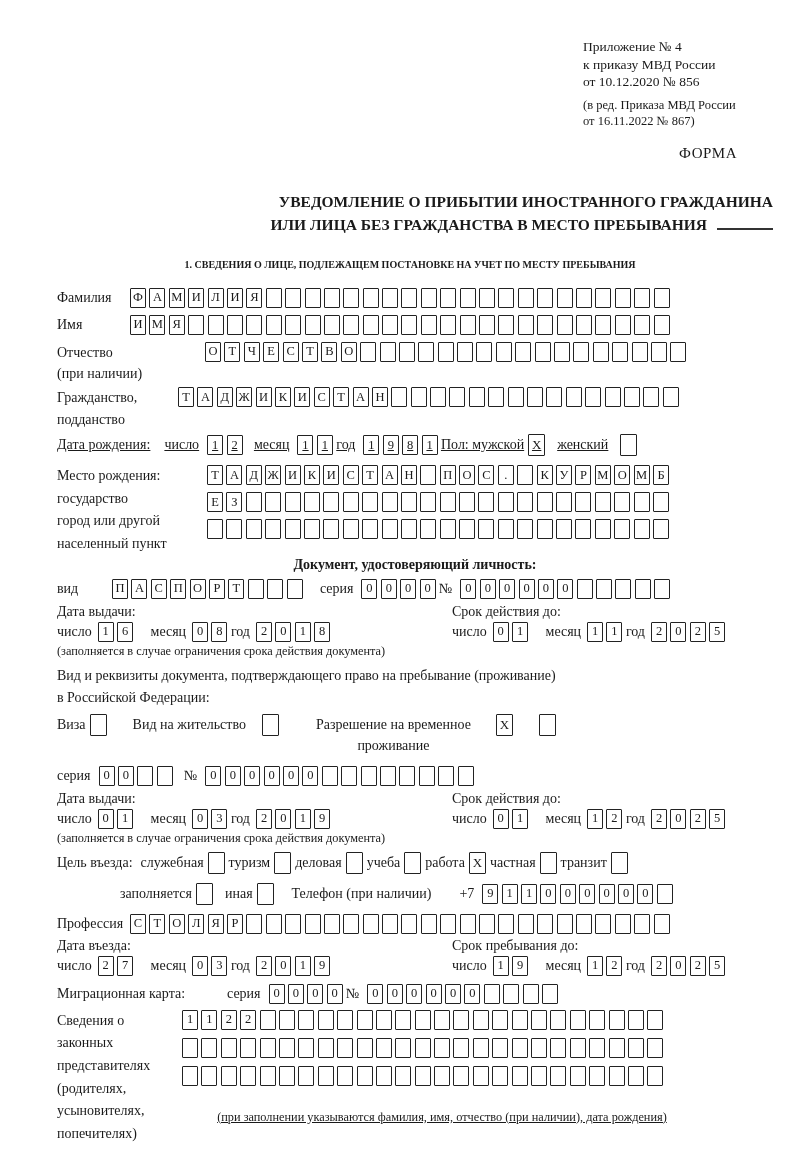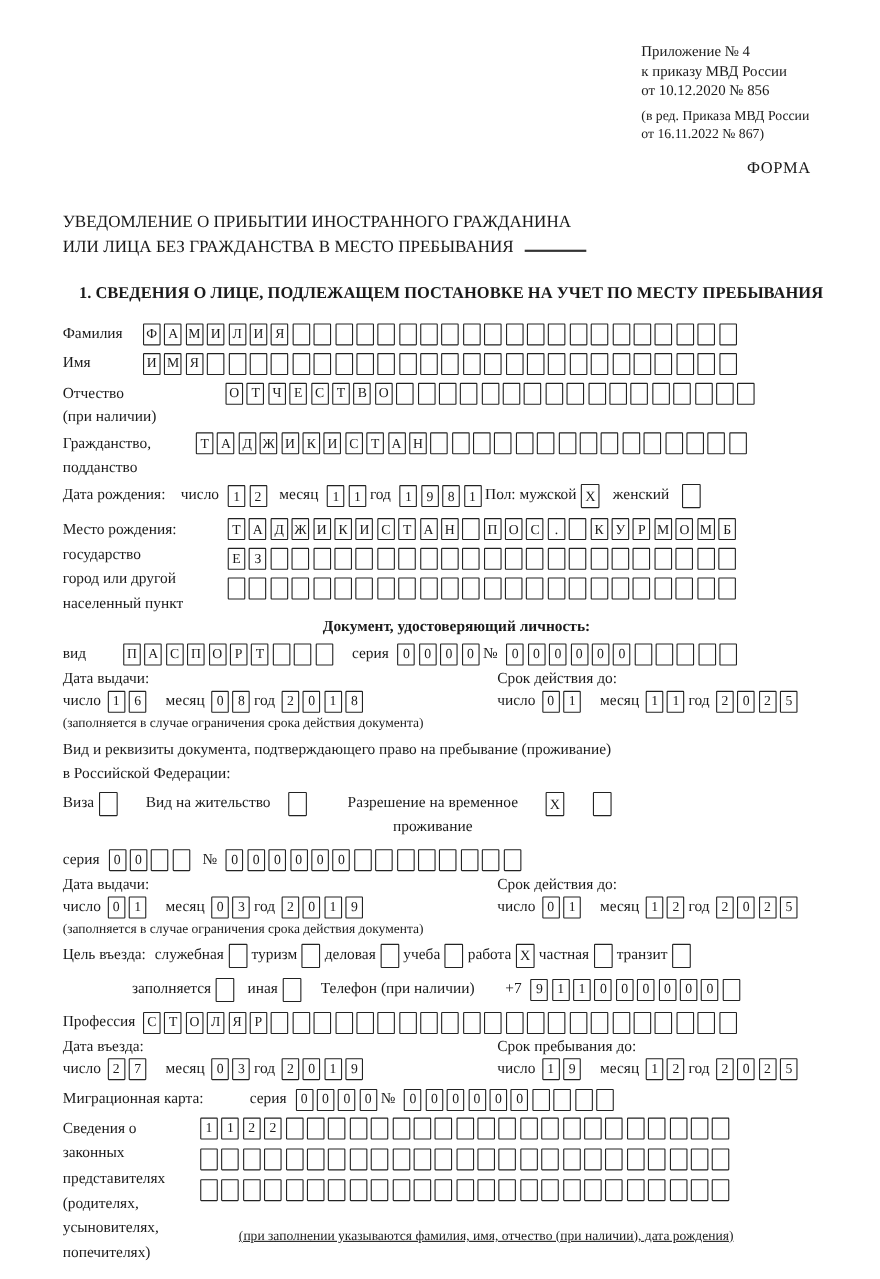"УВЕДОМЛЕНИЕ О ПРИБЫТИИ ИНОСТРАННОГО" .title { font-weight: normal -> bold; text-align: left -> right }
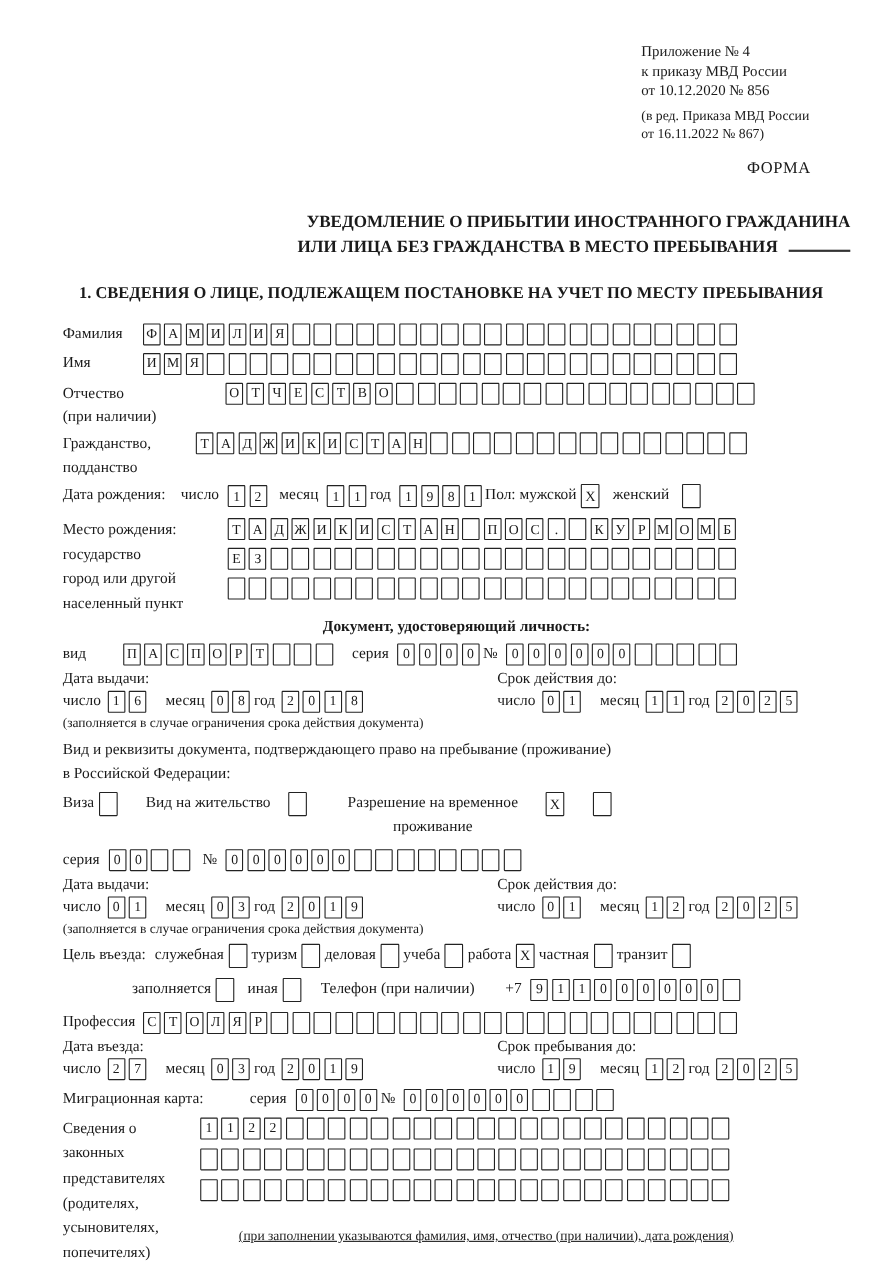"1. СВЕДЕНИЯ О ЛИЦЕ, ПОДЛЕЖАЩЕМ" .sect { font-size: 15px -> 10px }
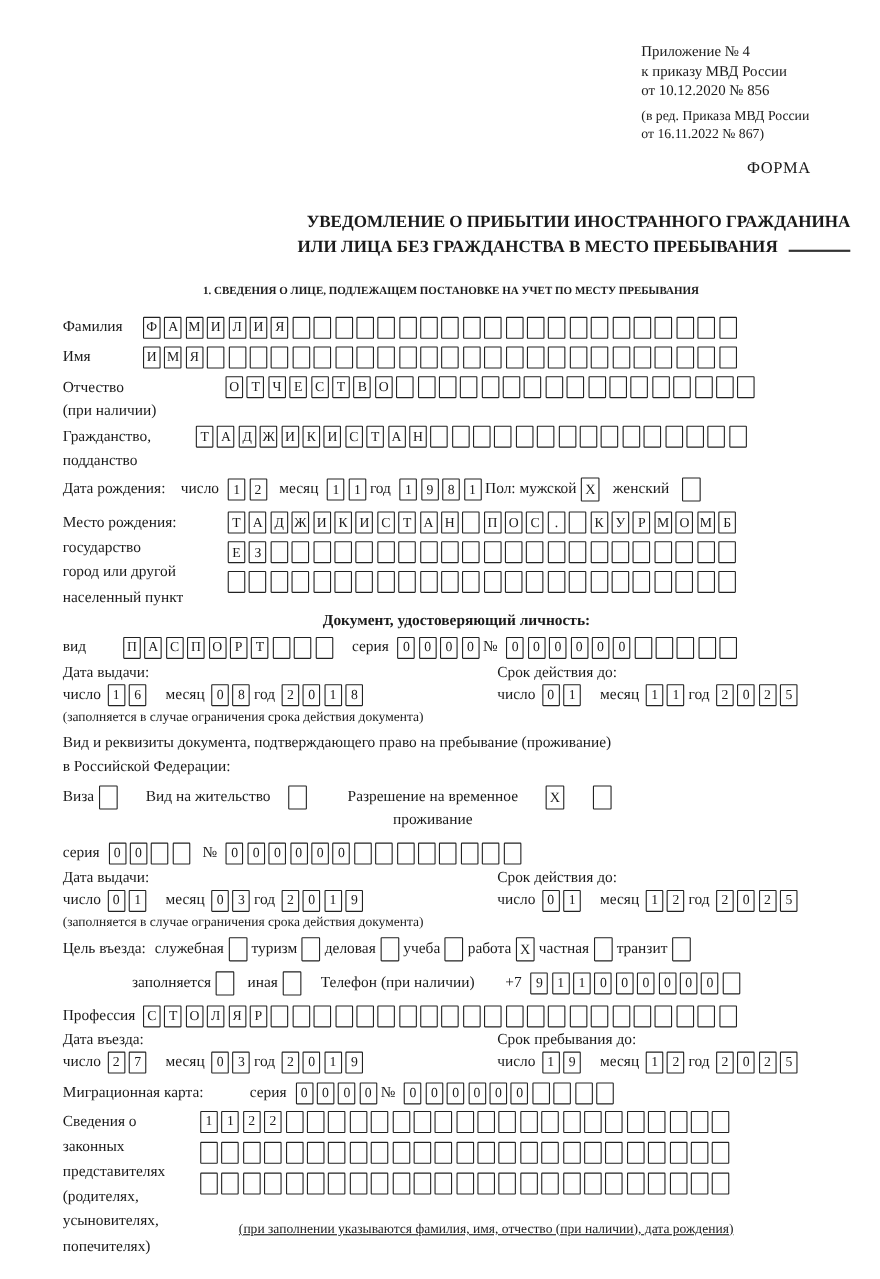"Дата рождения:" div.row { text-decoration: none -> underline }
